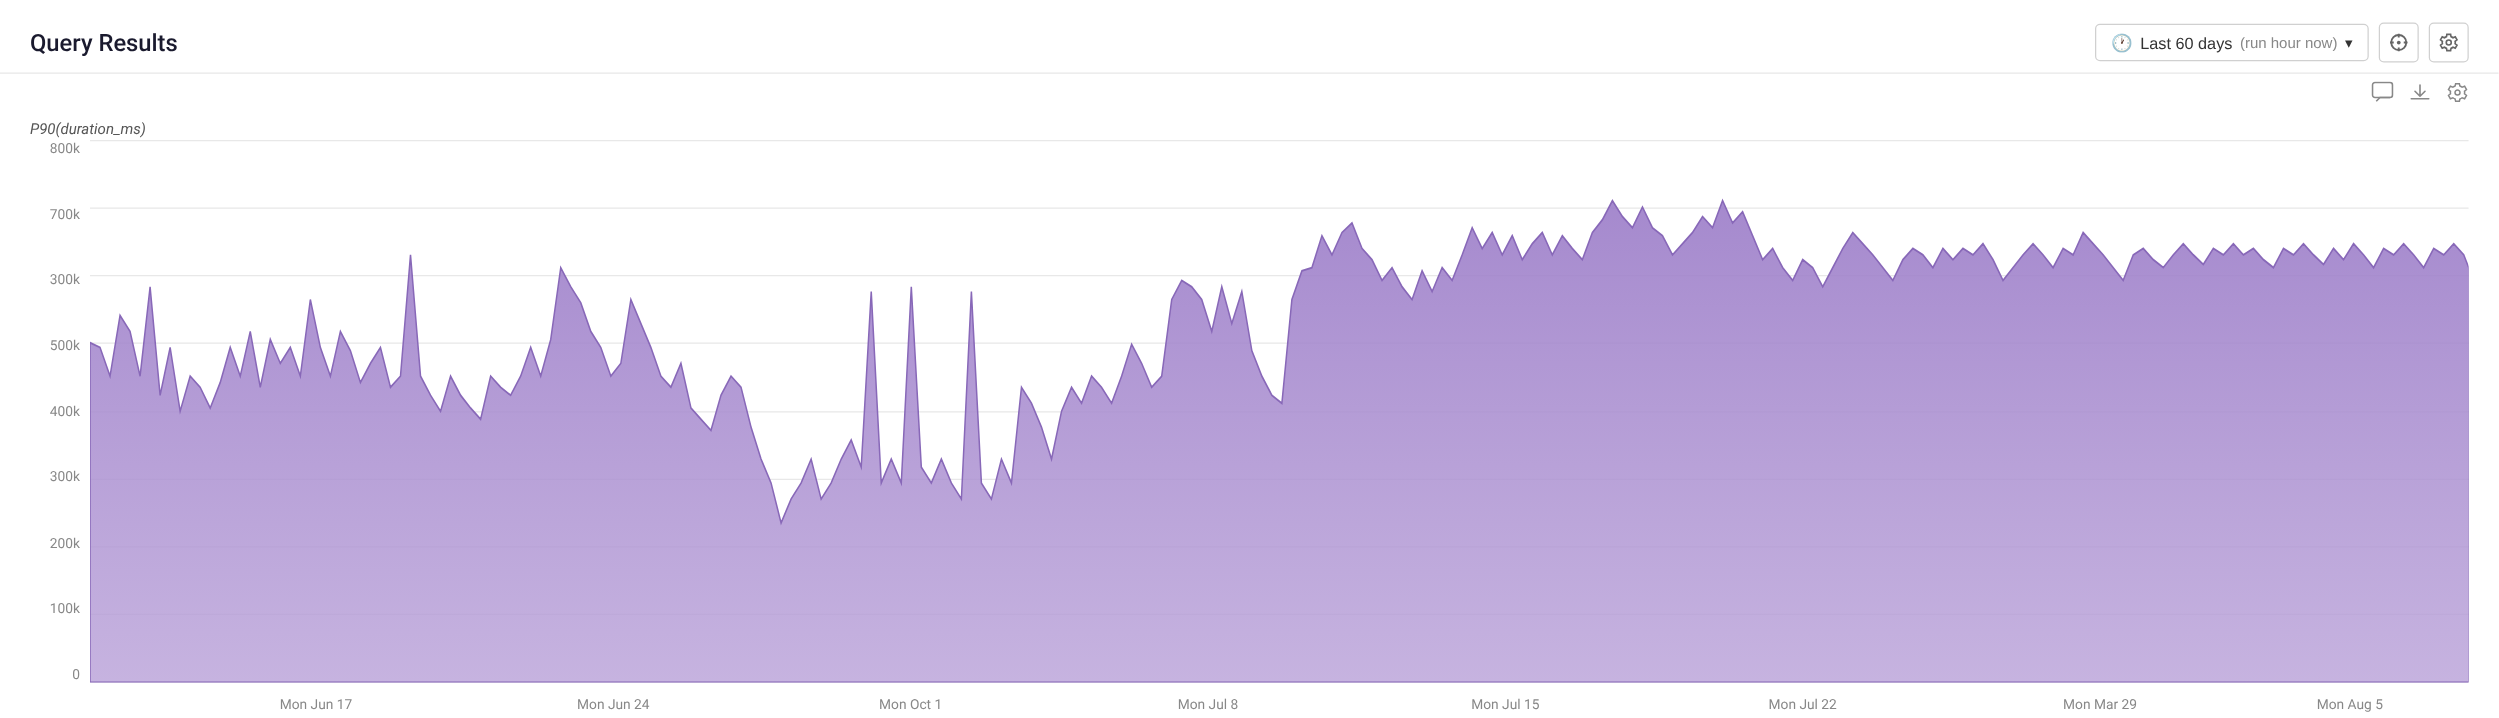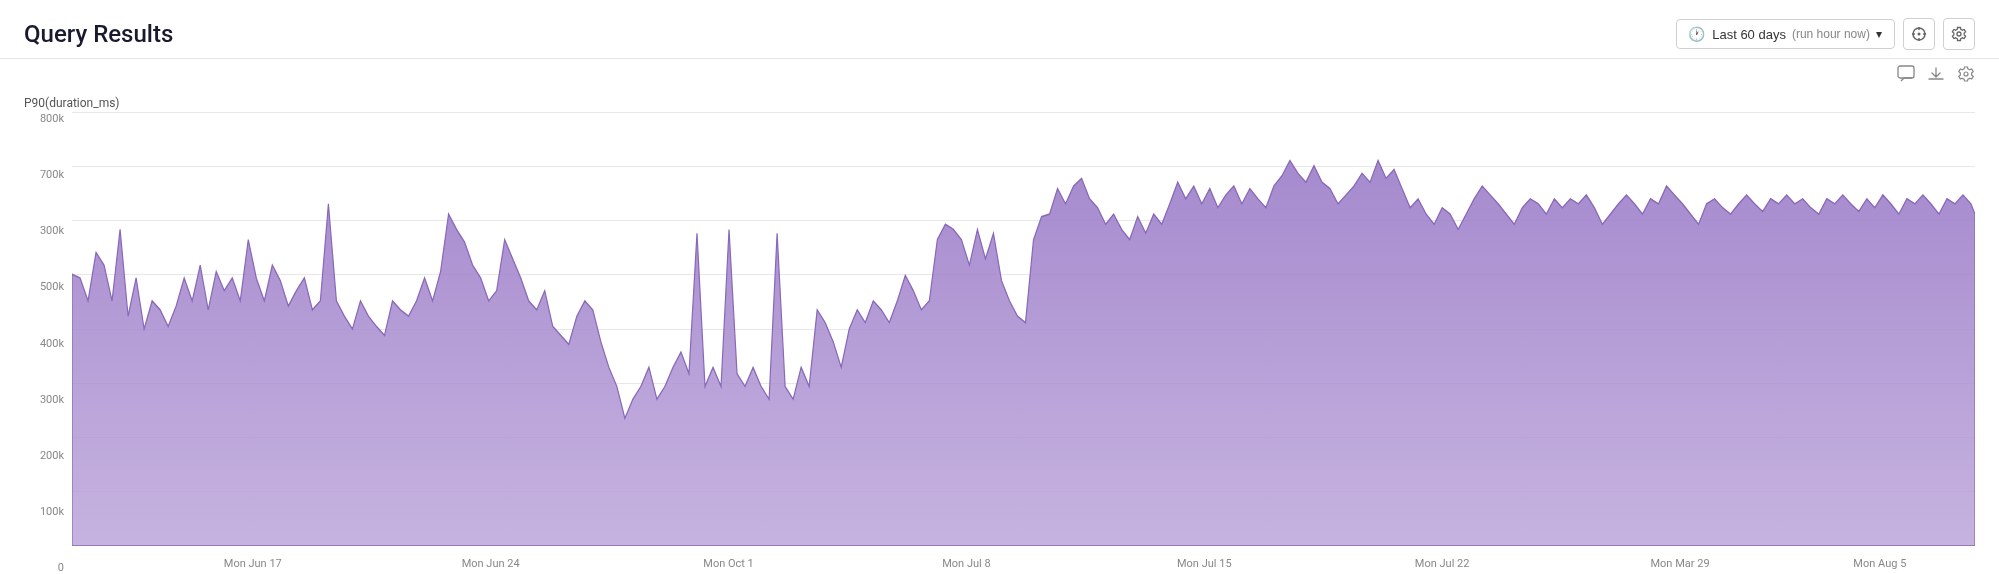"Query Results" .title { font-size: 24px -> 19px }
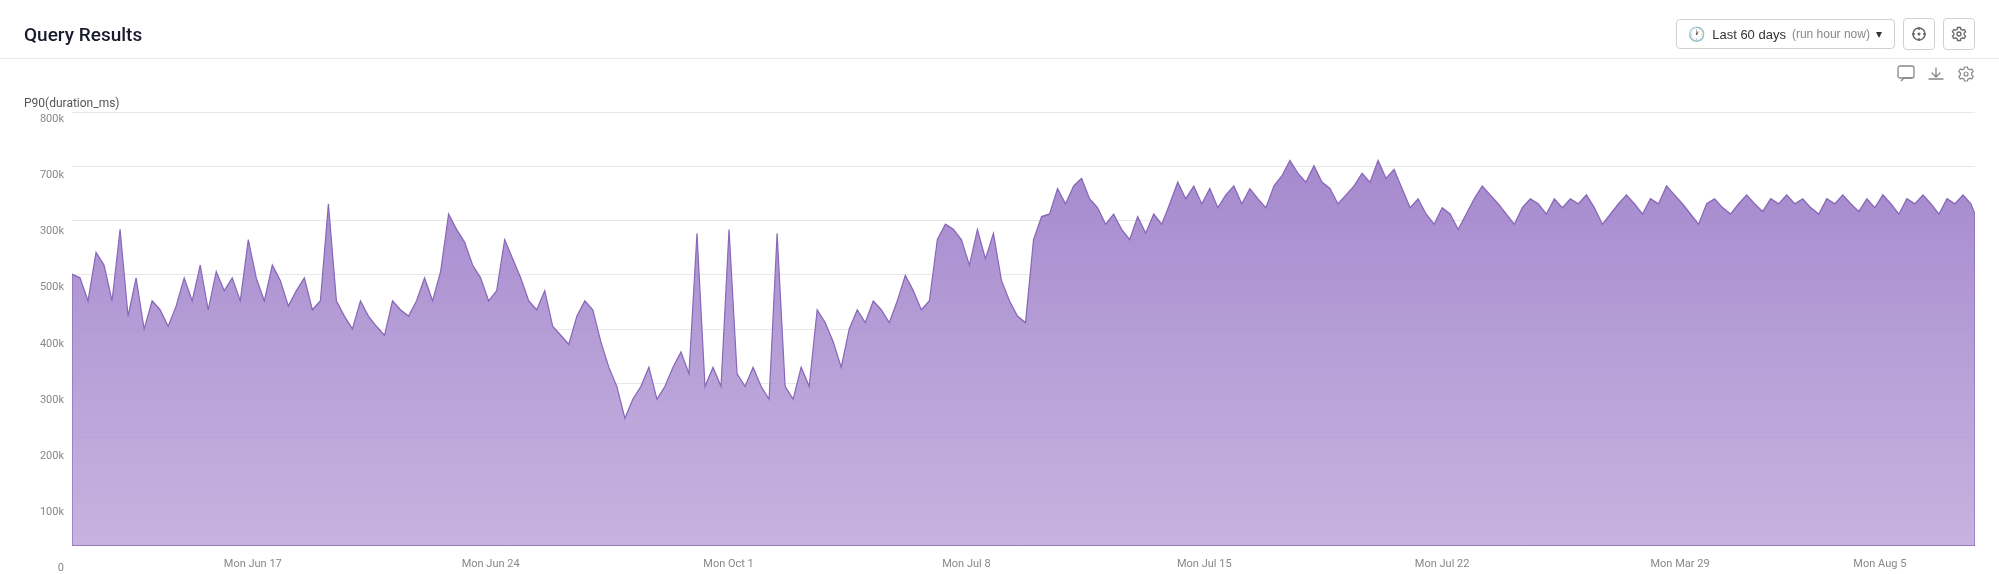"P90(duration_ms)" .y-label { font-style: none -> italic }
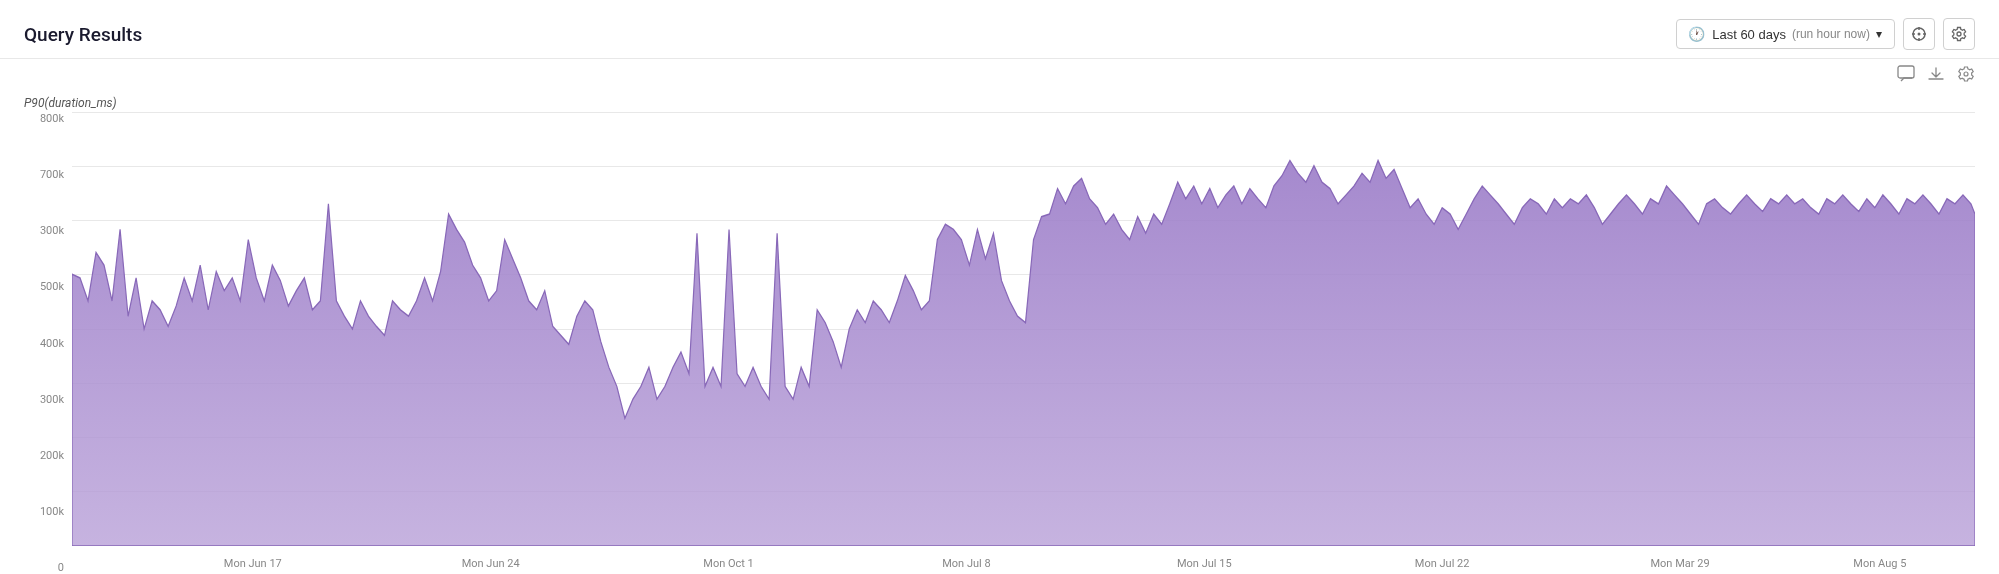"800k" .y-axis { padding-bottom: none -> 28px }
